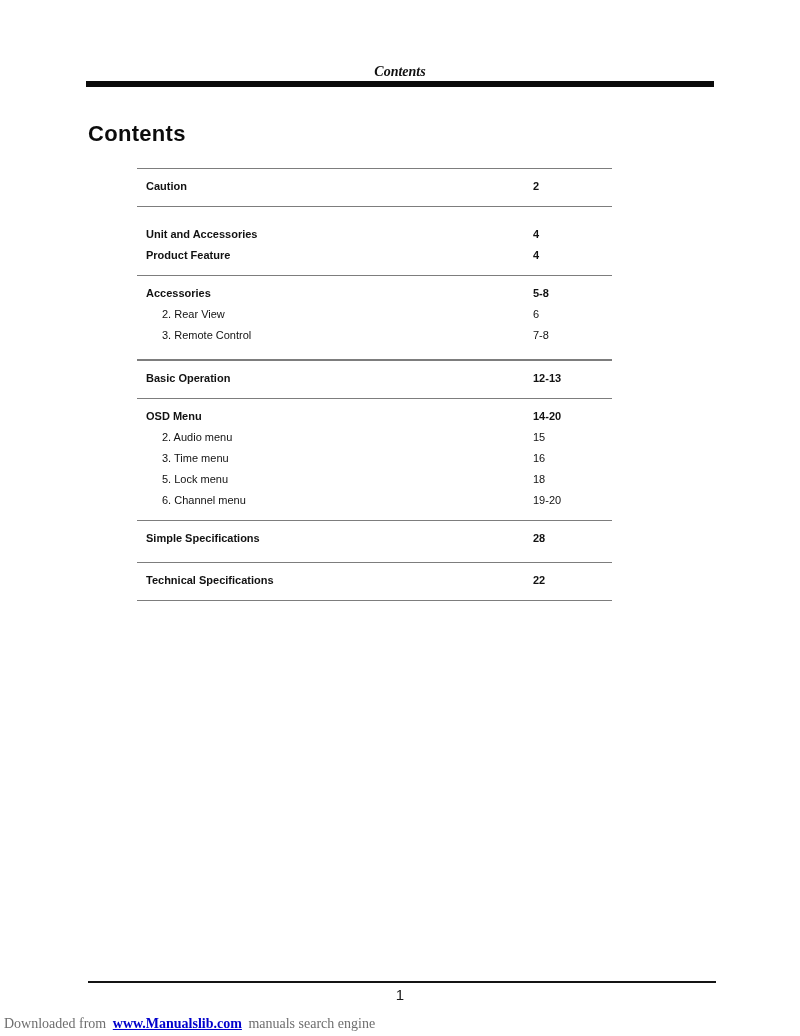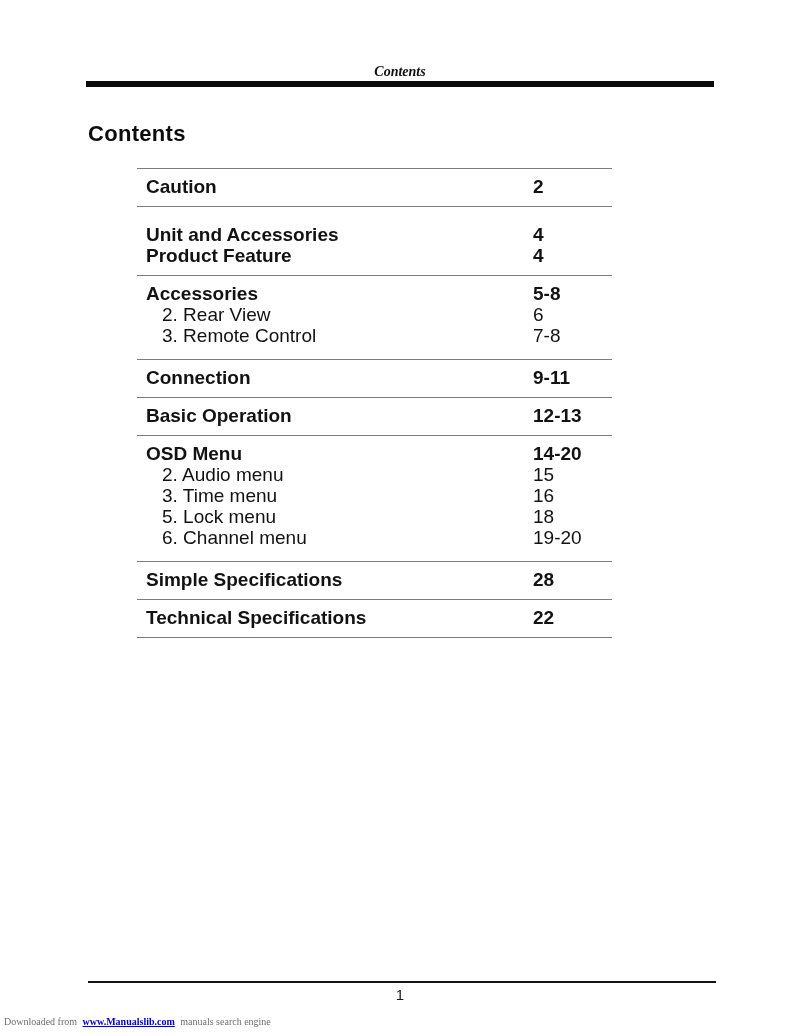"Caution" .toc-row { font-size: 19px -> 11px }
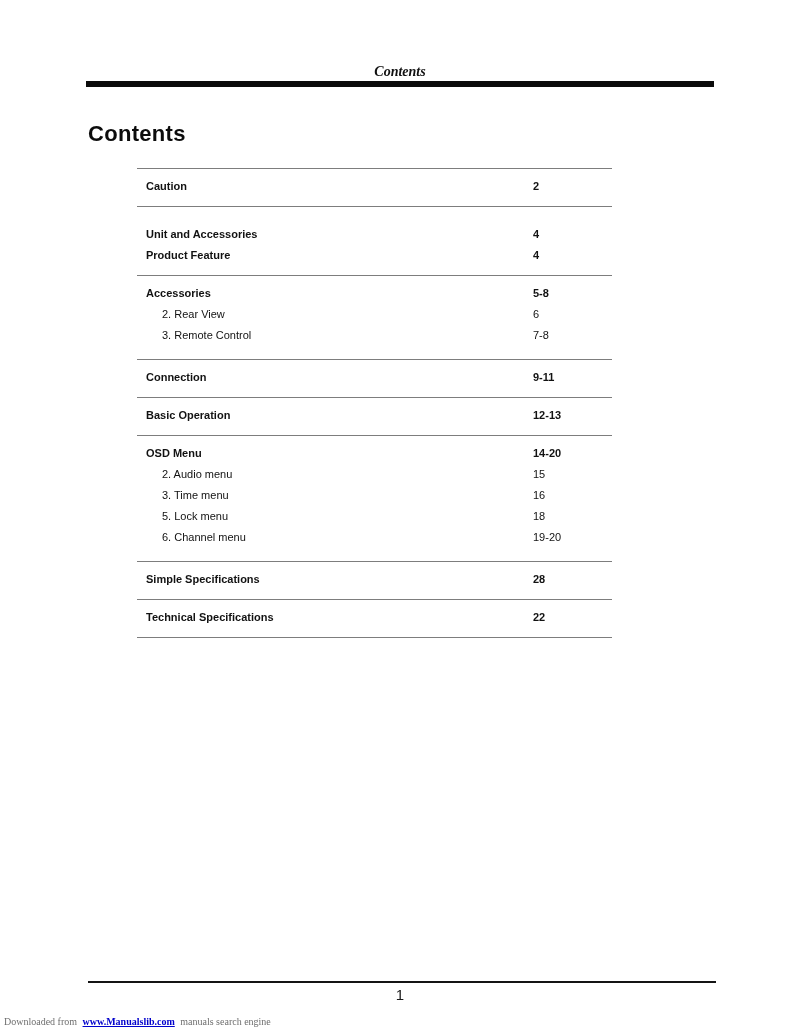"Connection" section.toc-group { html: <section> <div><span>Connection</span><span>9-11</span></div> </section> -> none }
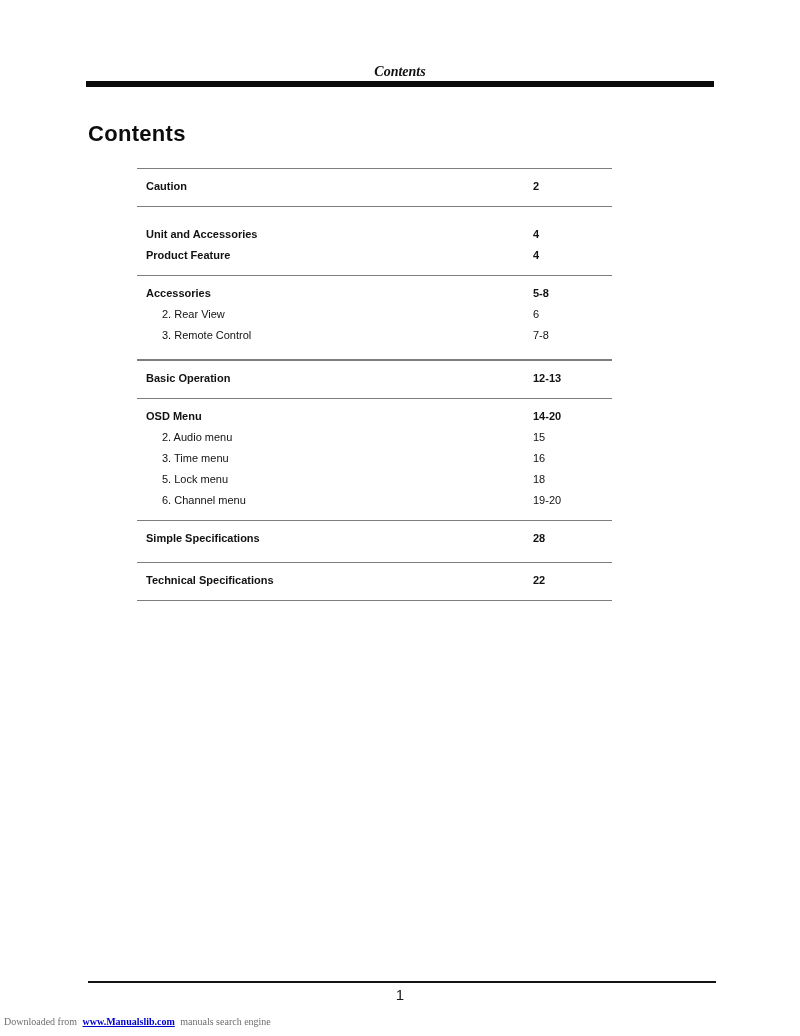"Downloaded from www.Manualslib.com" .watermark { font-size: 10px -> 14px }
